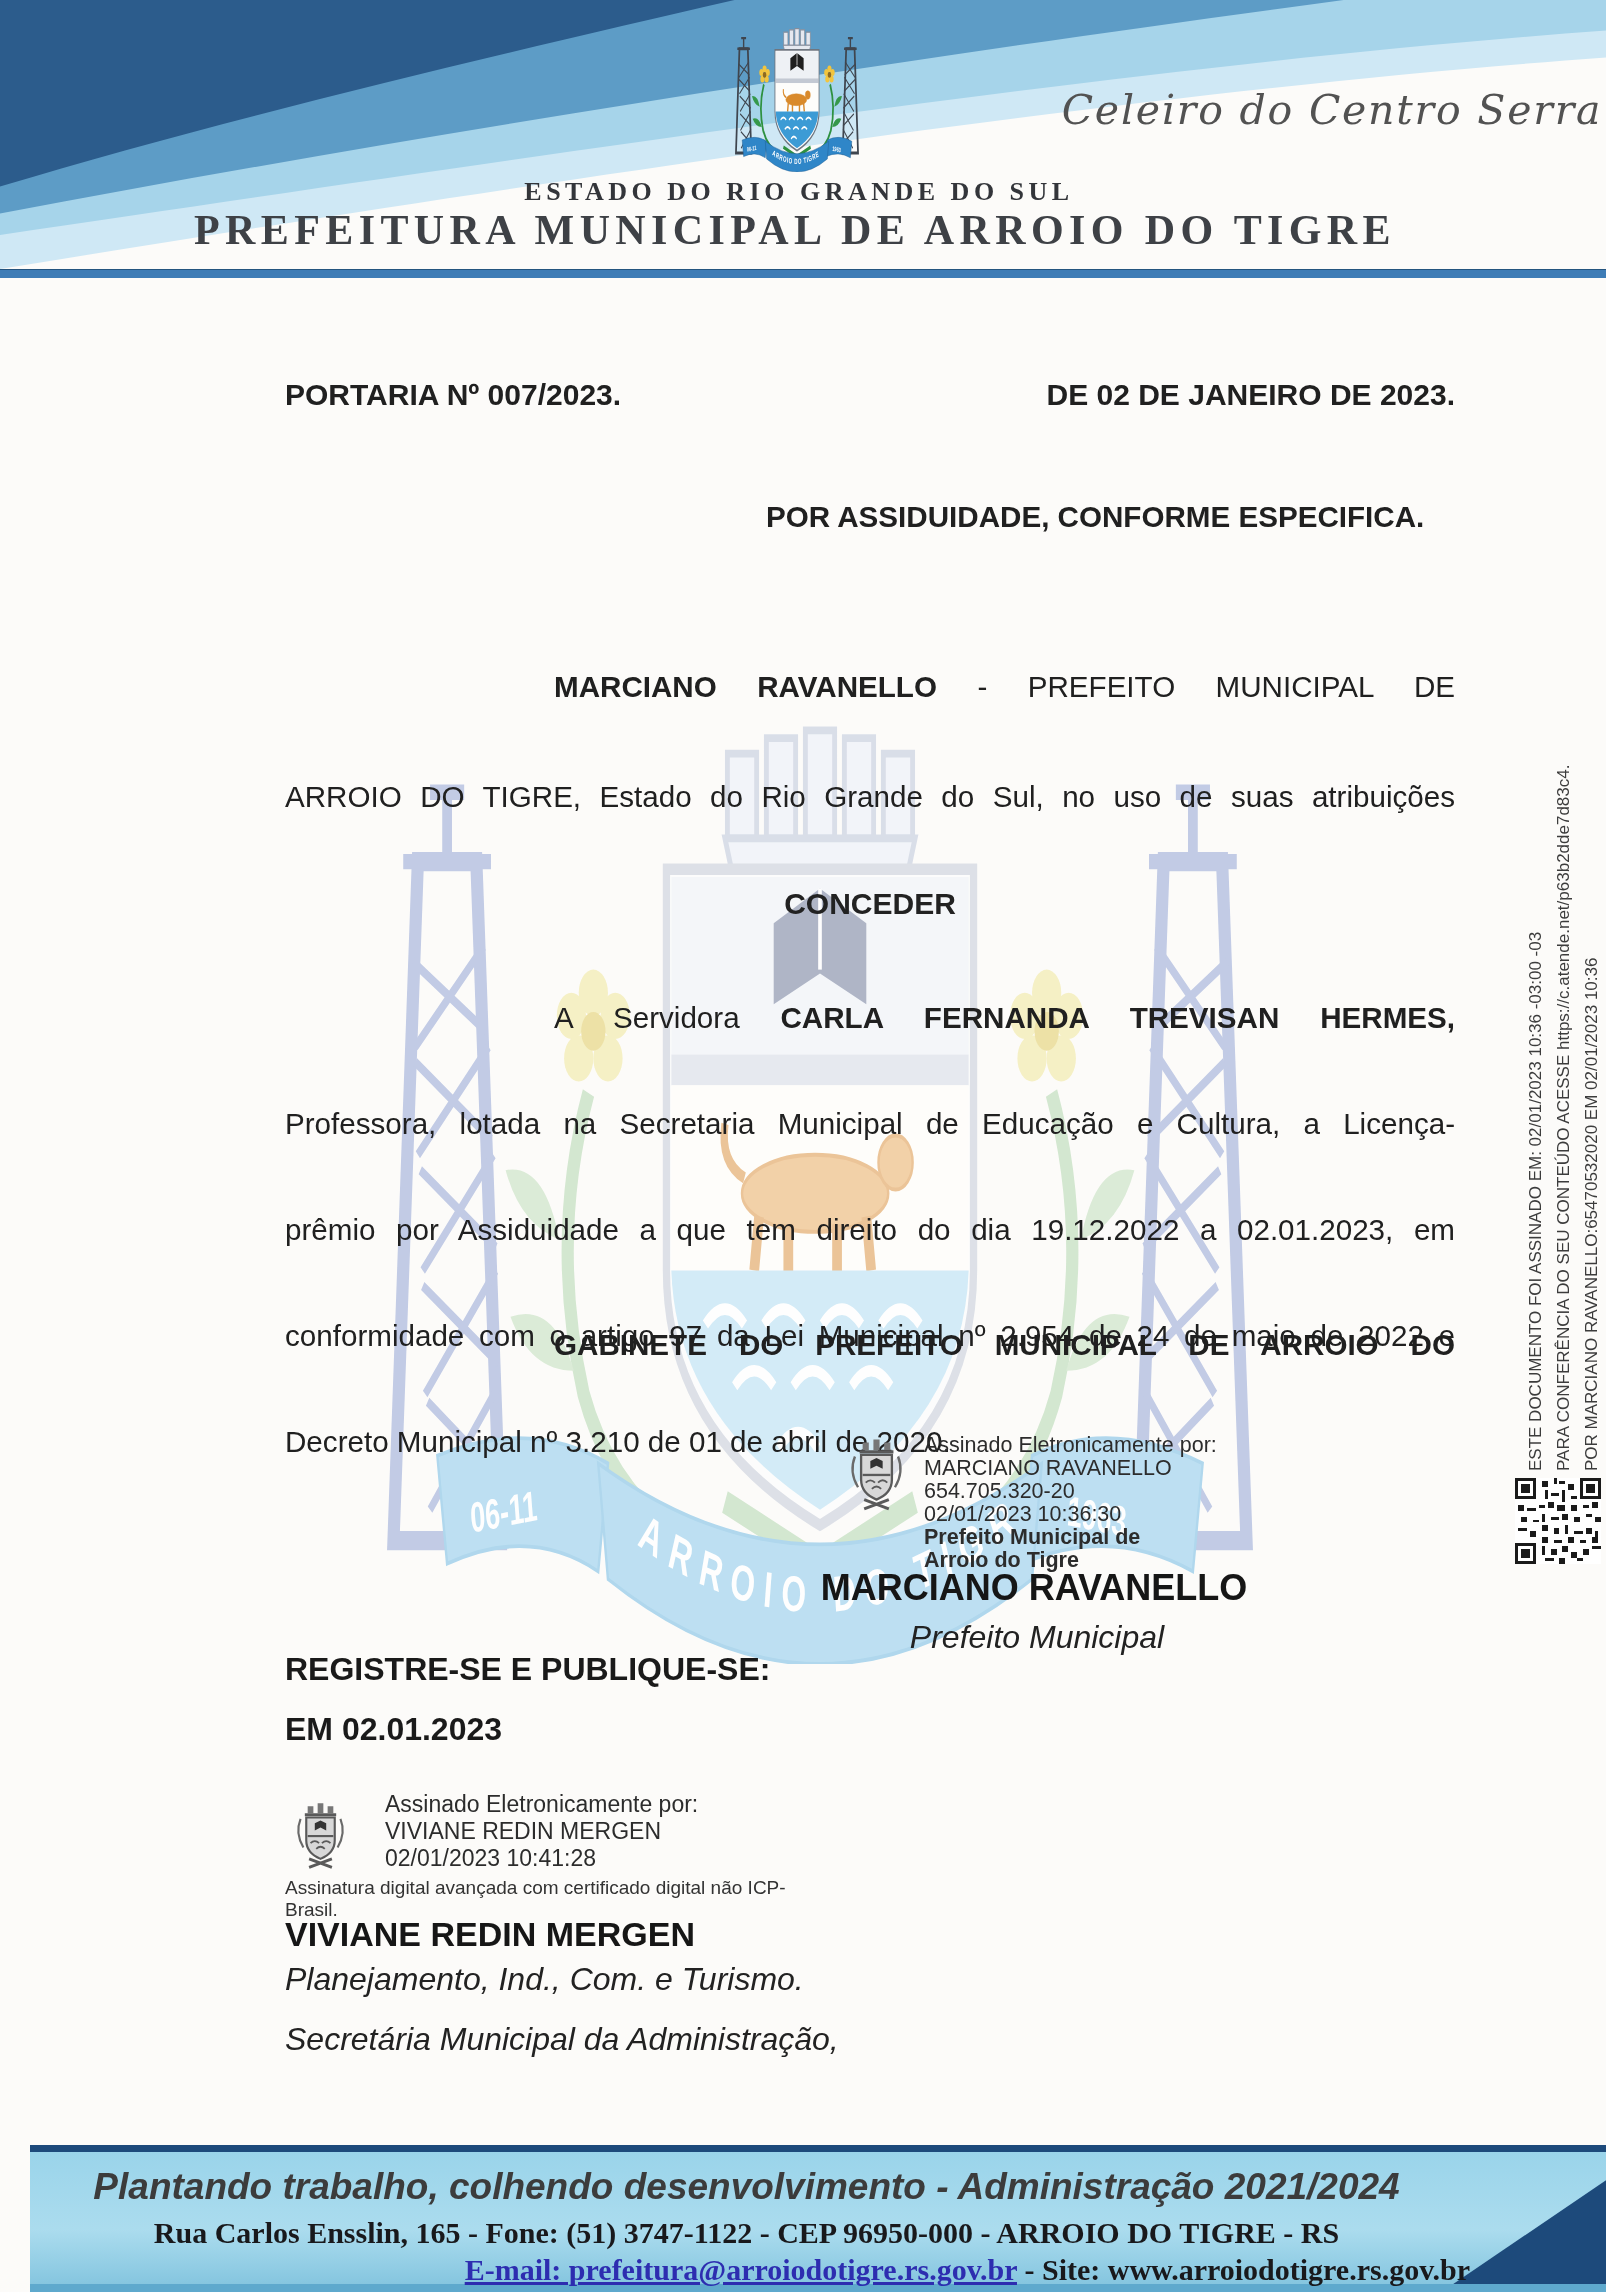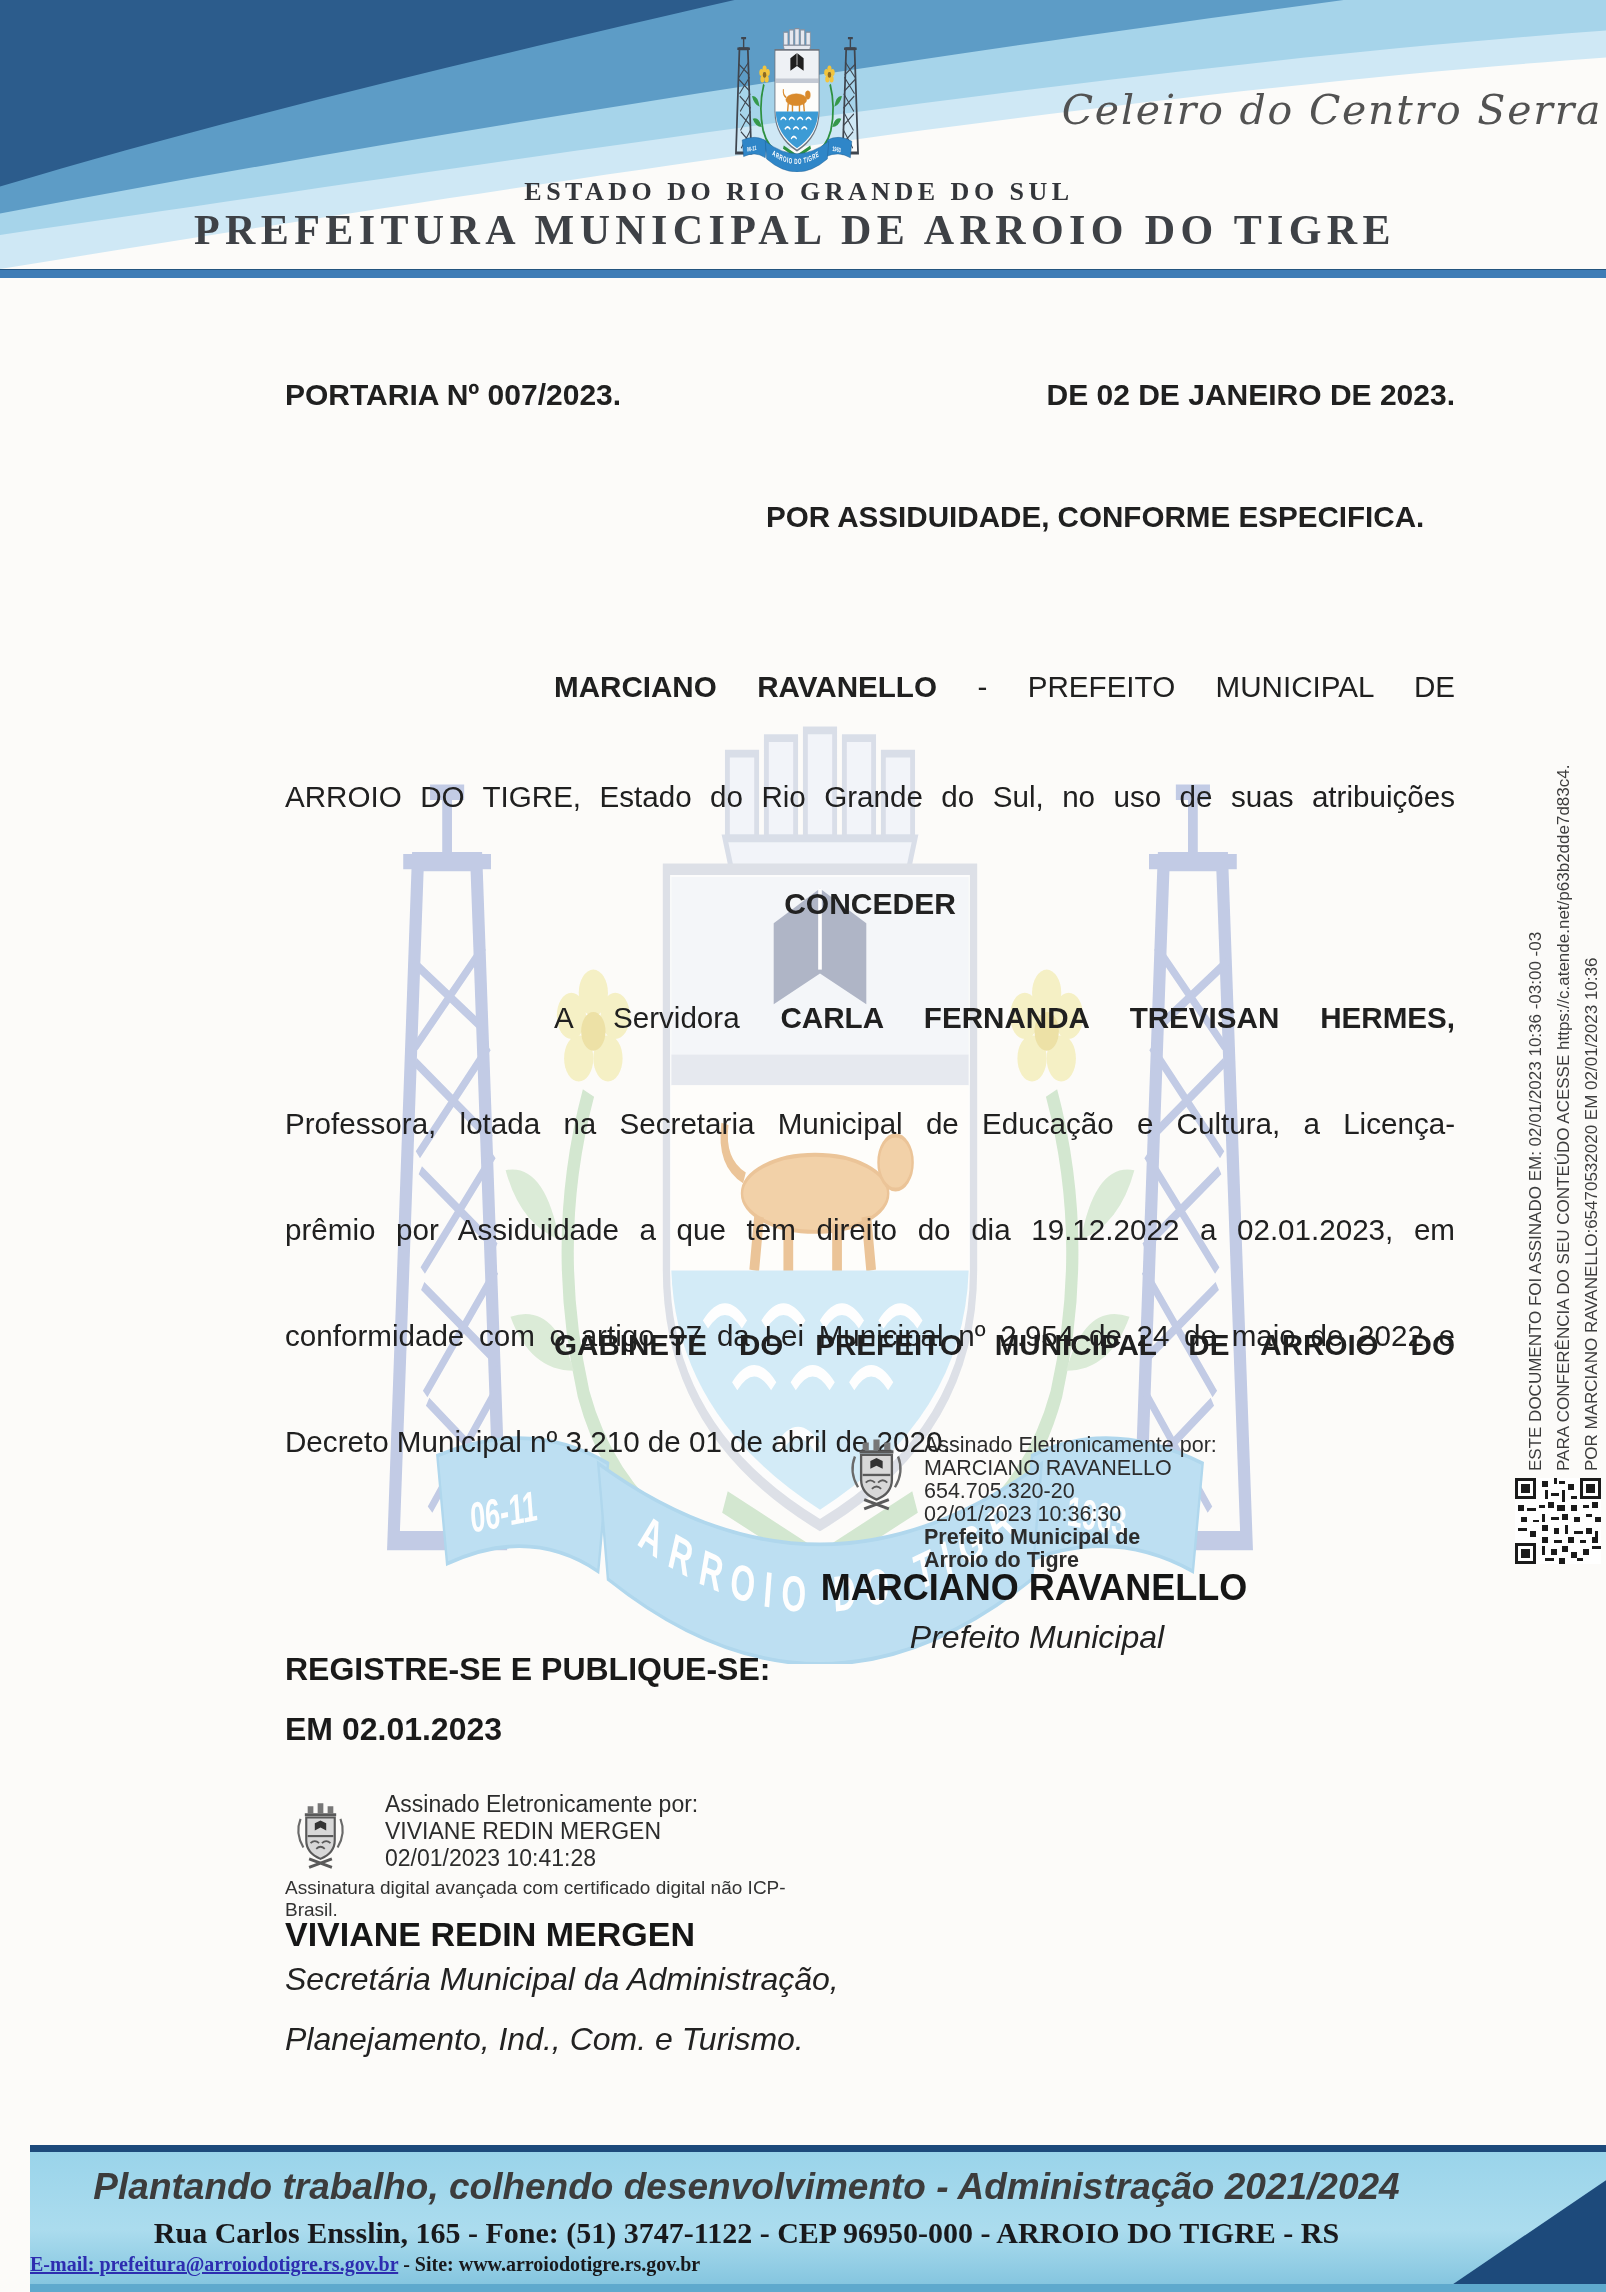"Secretária Municipal da Administração," div.ln { order: before "Planejamento, Ind., Com. e Turismo." -> after "Planejamento, Ind., Com. e Turismo." }
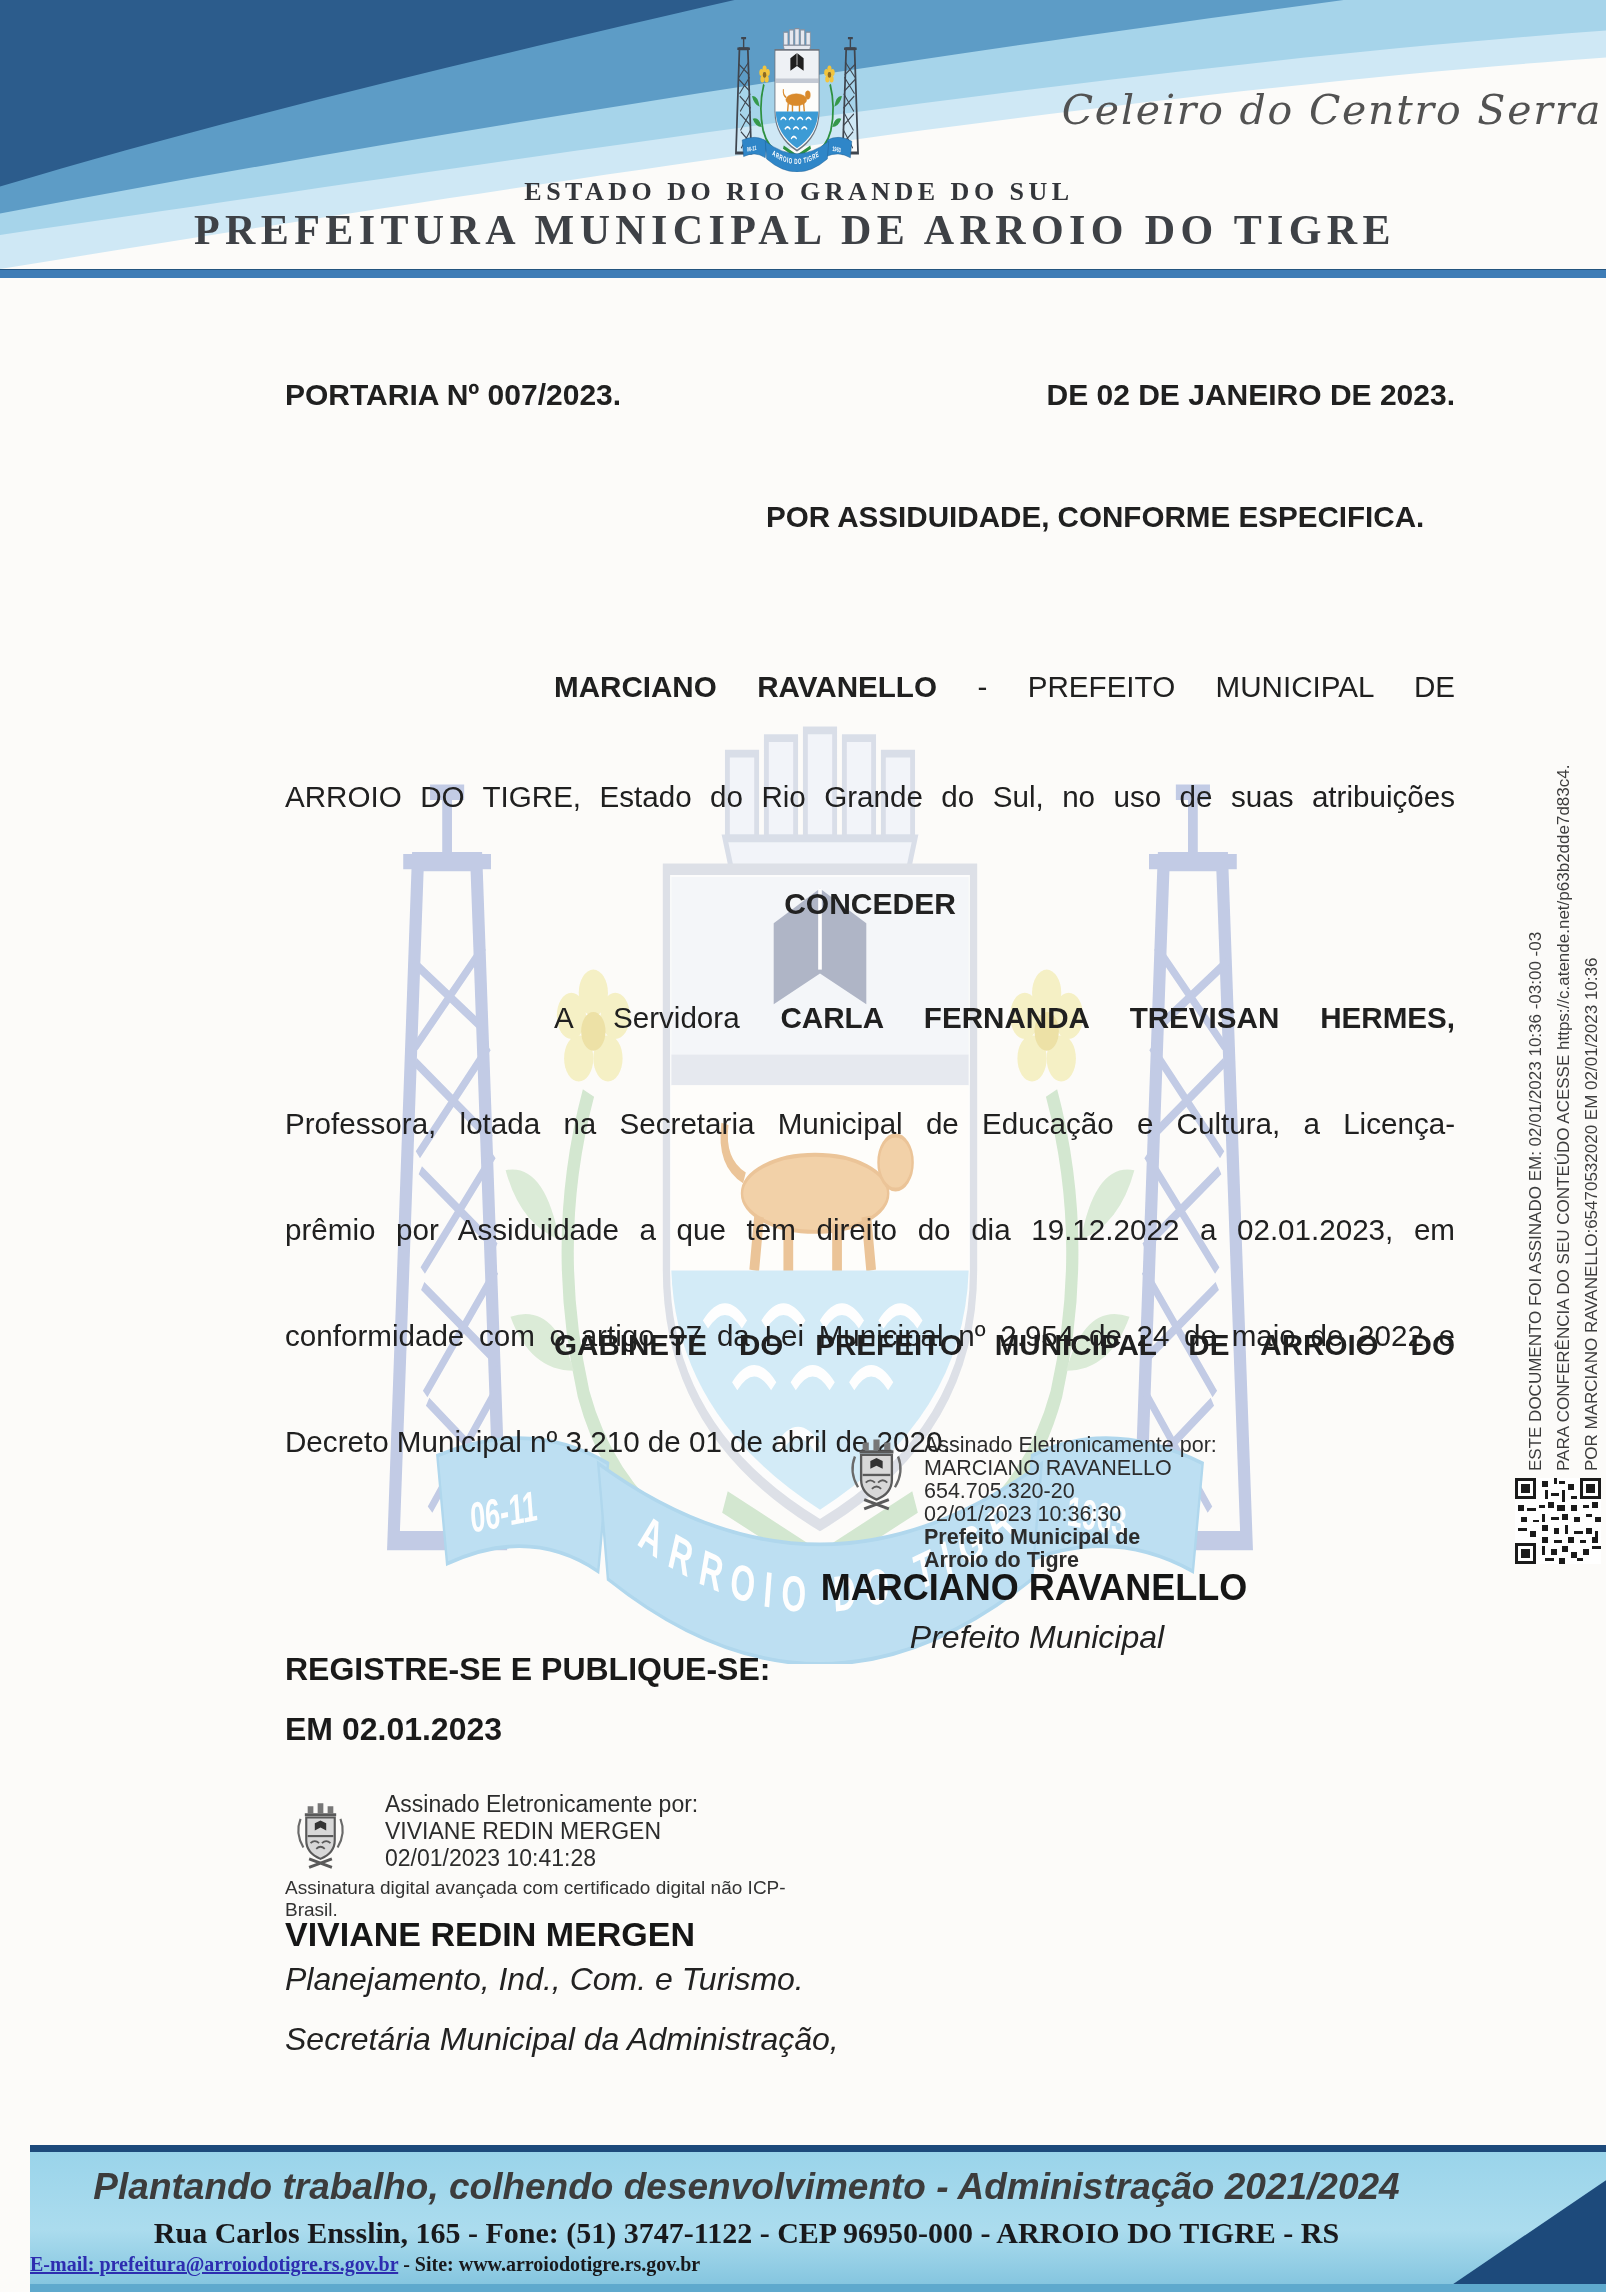"E-mail:" .f-contact { font-size: 20px -> 30px; left: 0 -> 7px; text-align: left -> right }
